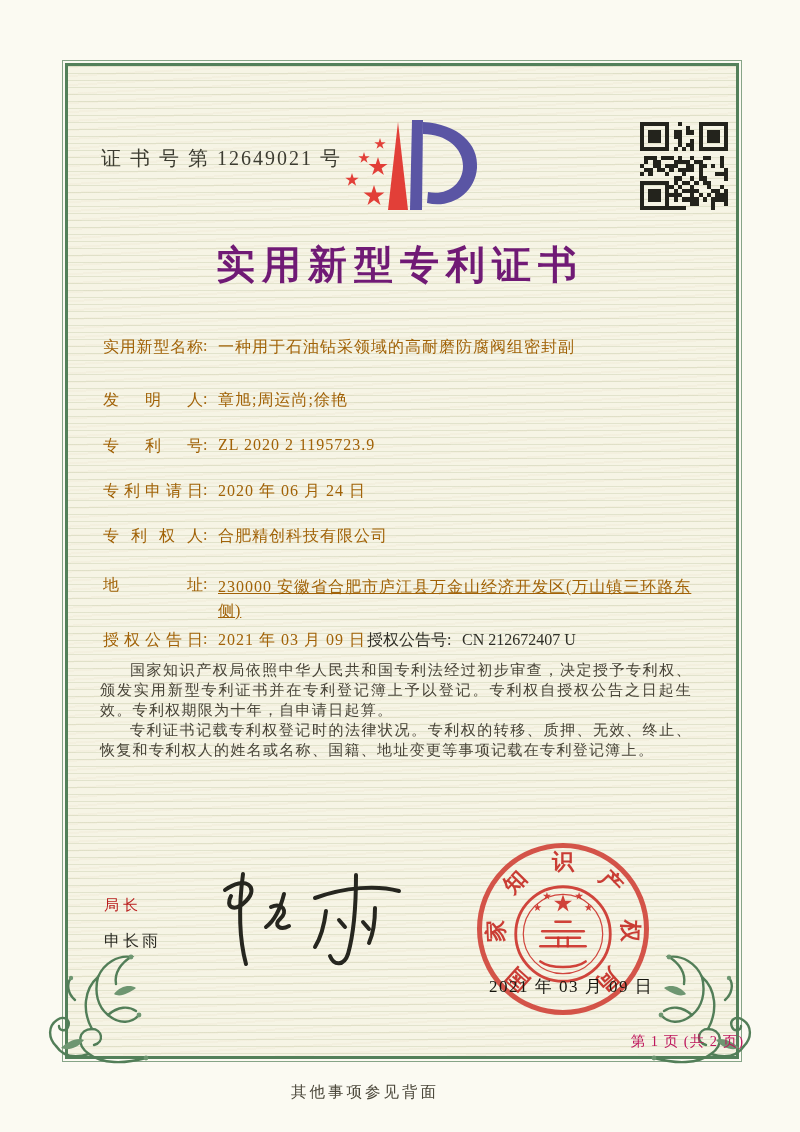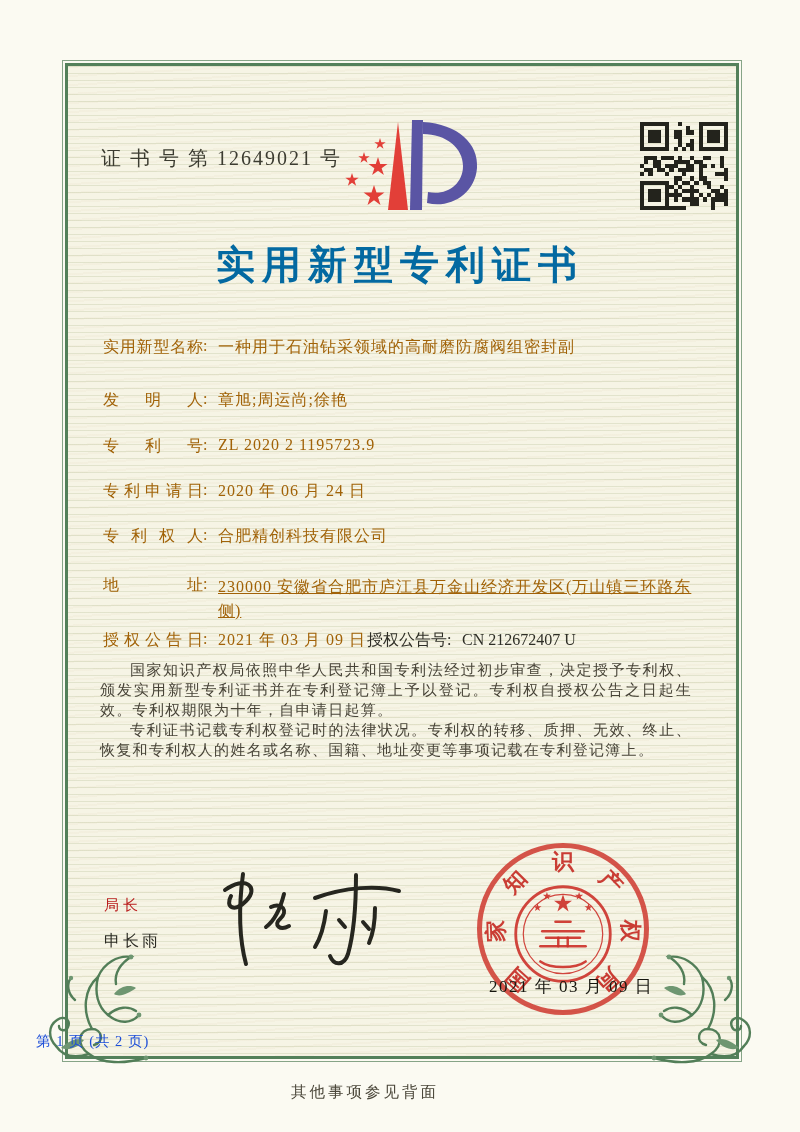"实用新型专利证书" .page-title { color: #0369a1 -> #701a75 }
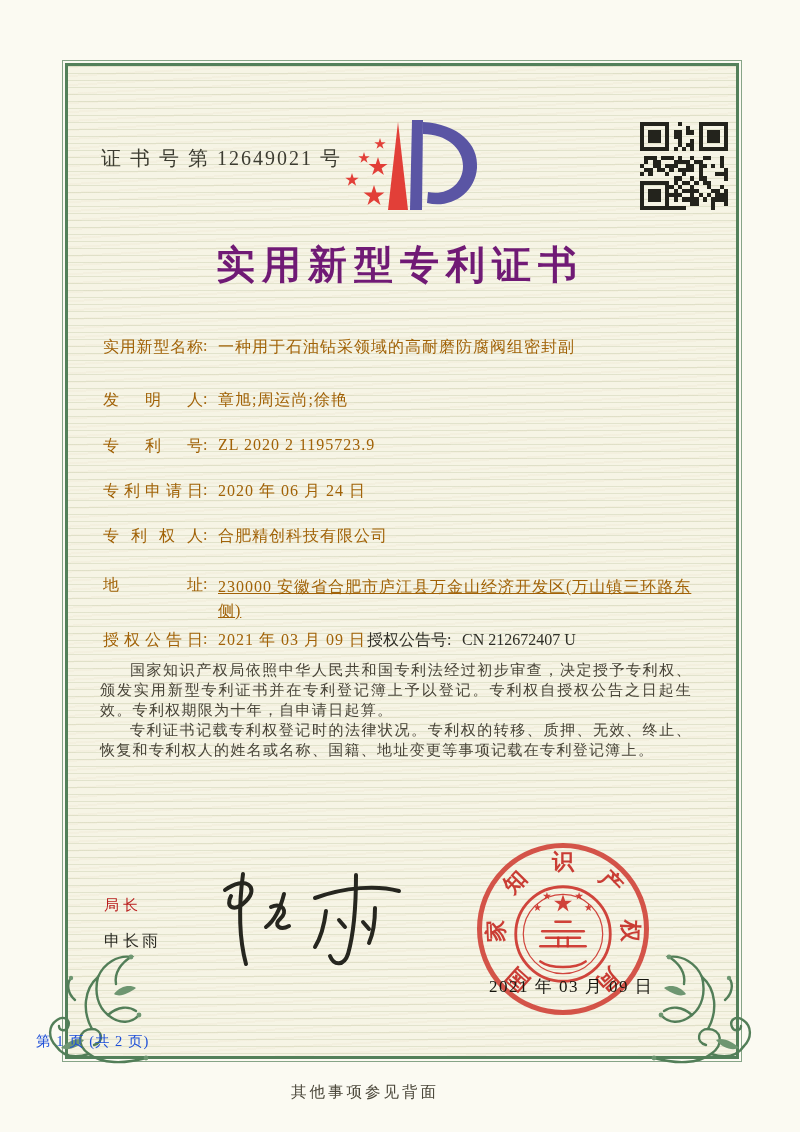"第 1 页 (共 2" .footer-page { color: #1d4ed8 -> #be185d; text-align: left -> right }
